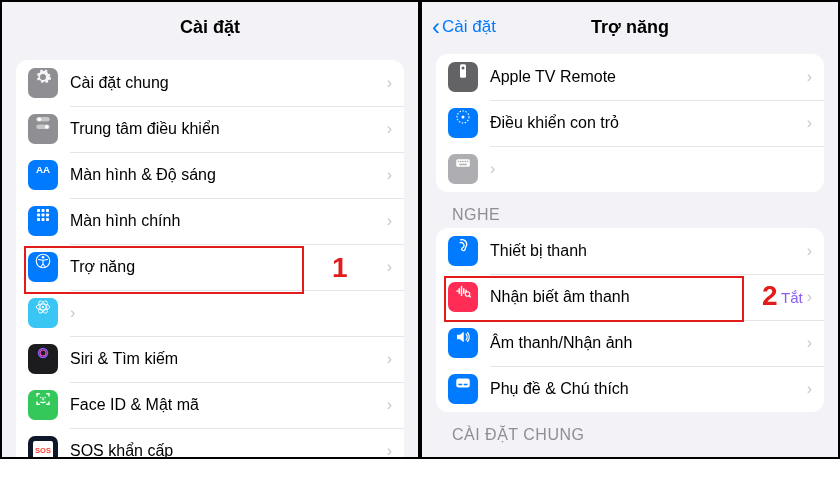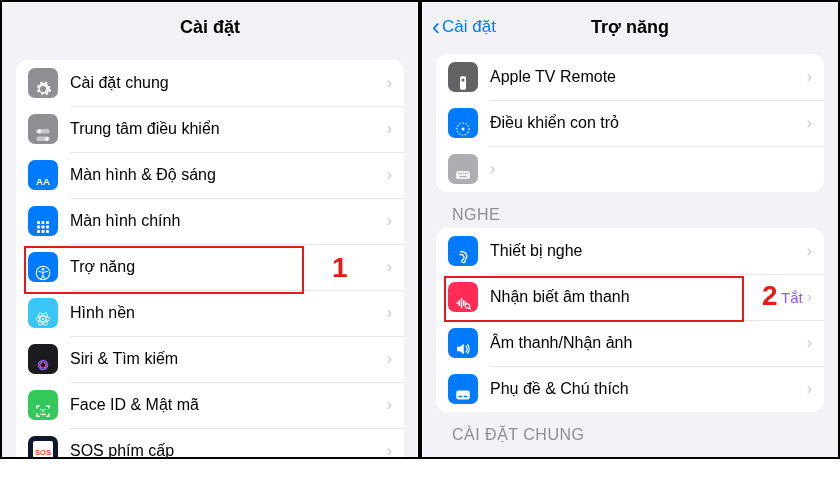"AA" .icon { align-items: flex-end -> flex-start }
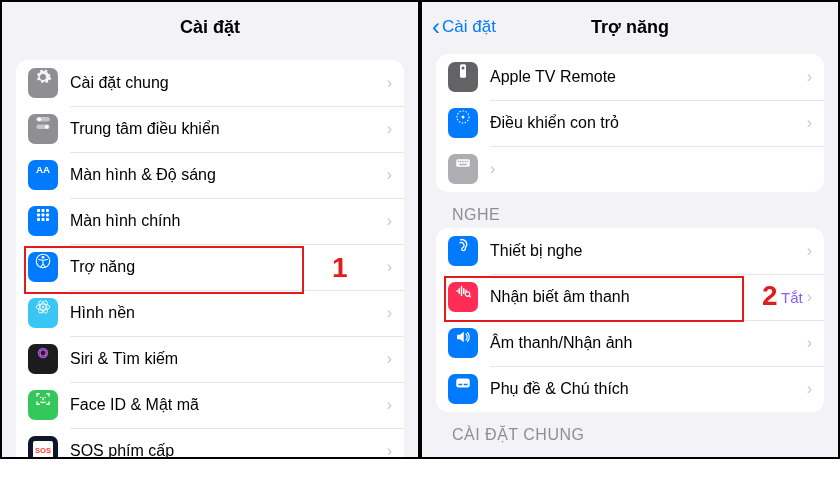"Thiết bị nghe" span.label { text: nghe -> thanh }
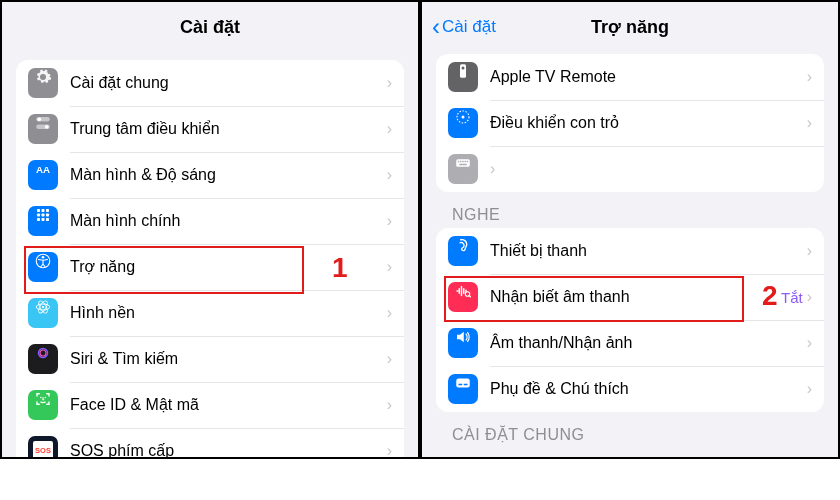"Hình nền" span.label { html: <span>Hình nền</span> -> none }
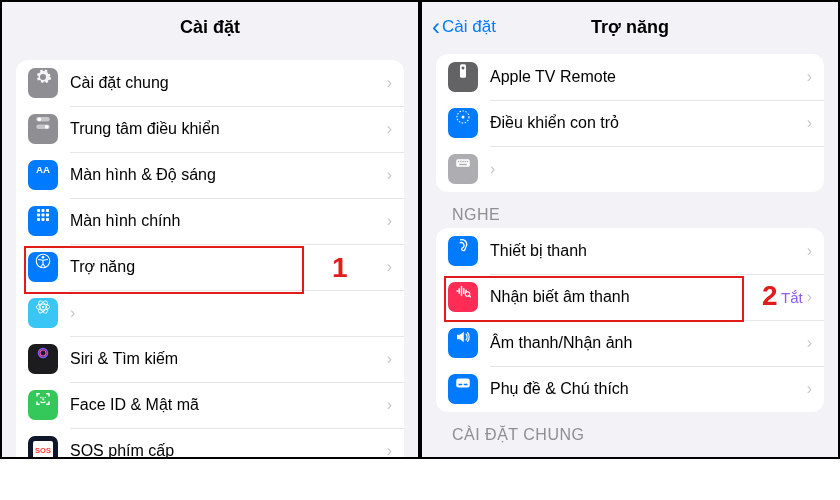"SOS phím cấp" span.label { text: phím -> khẩn }
